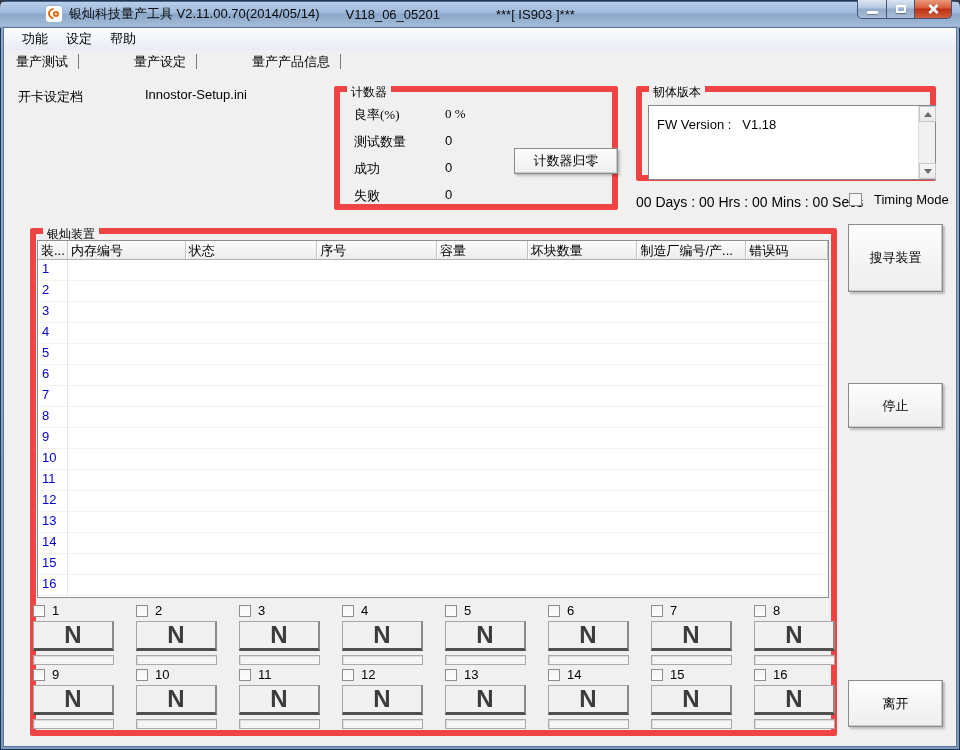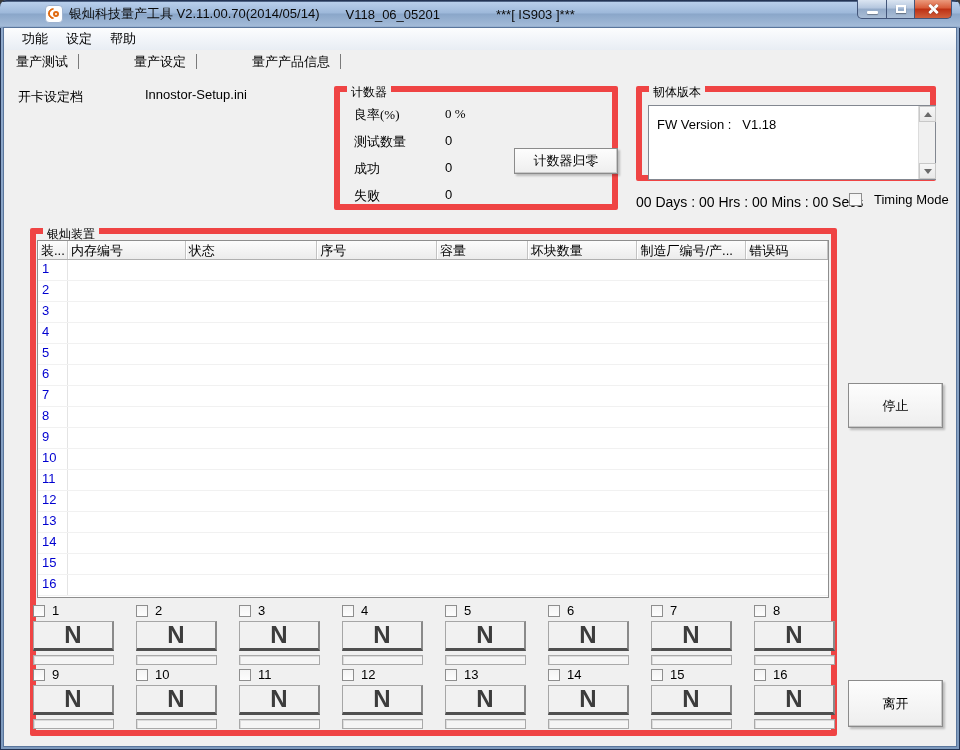"搜寻装置" div.btn { html: none -> <div>搜寻装置</div> }
